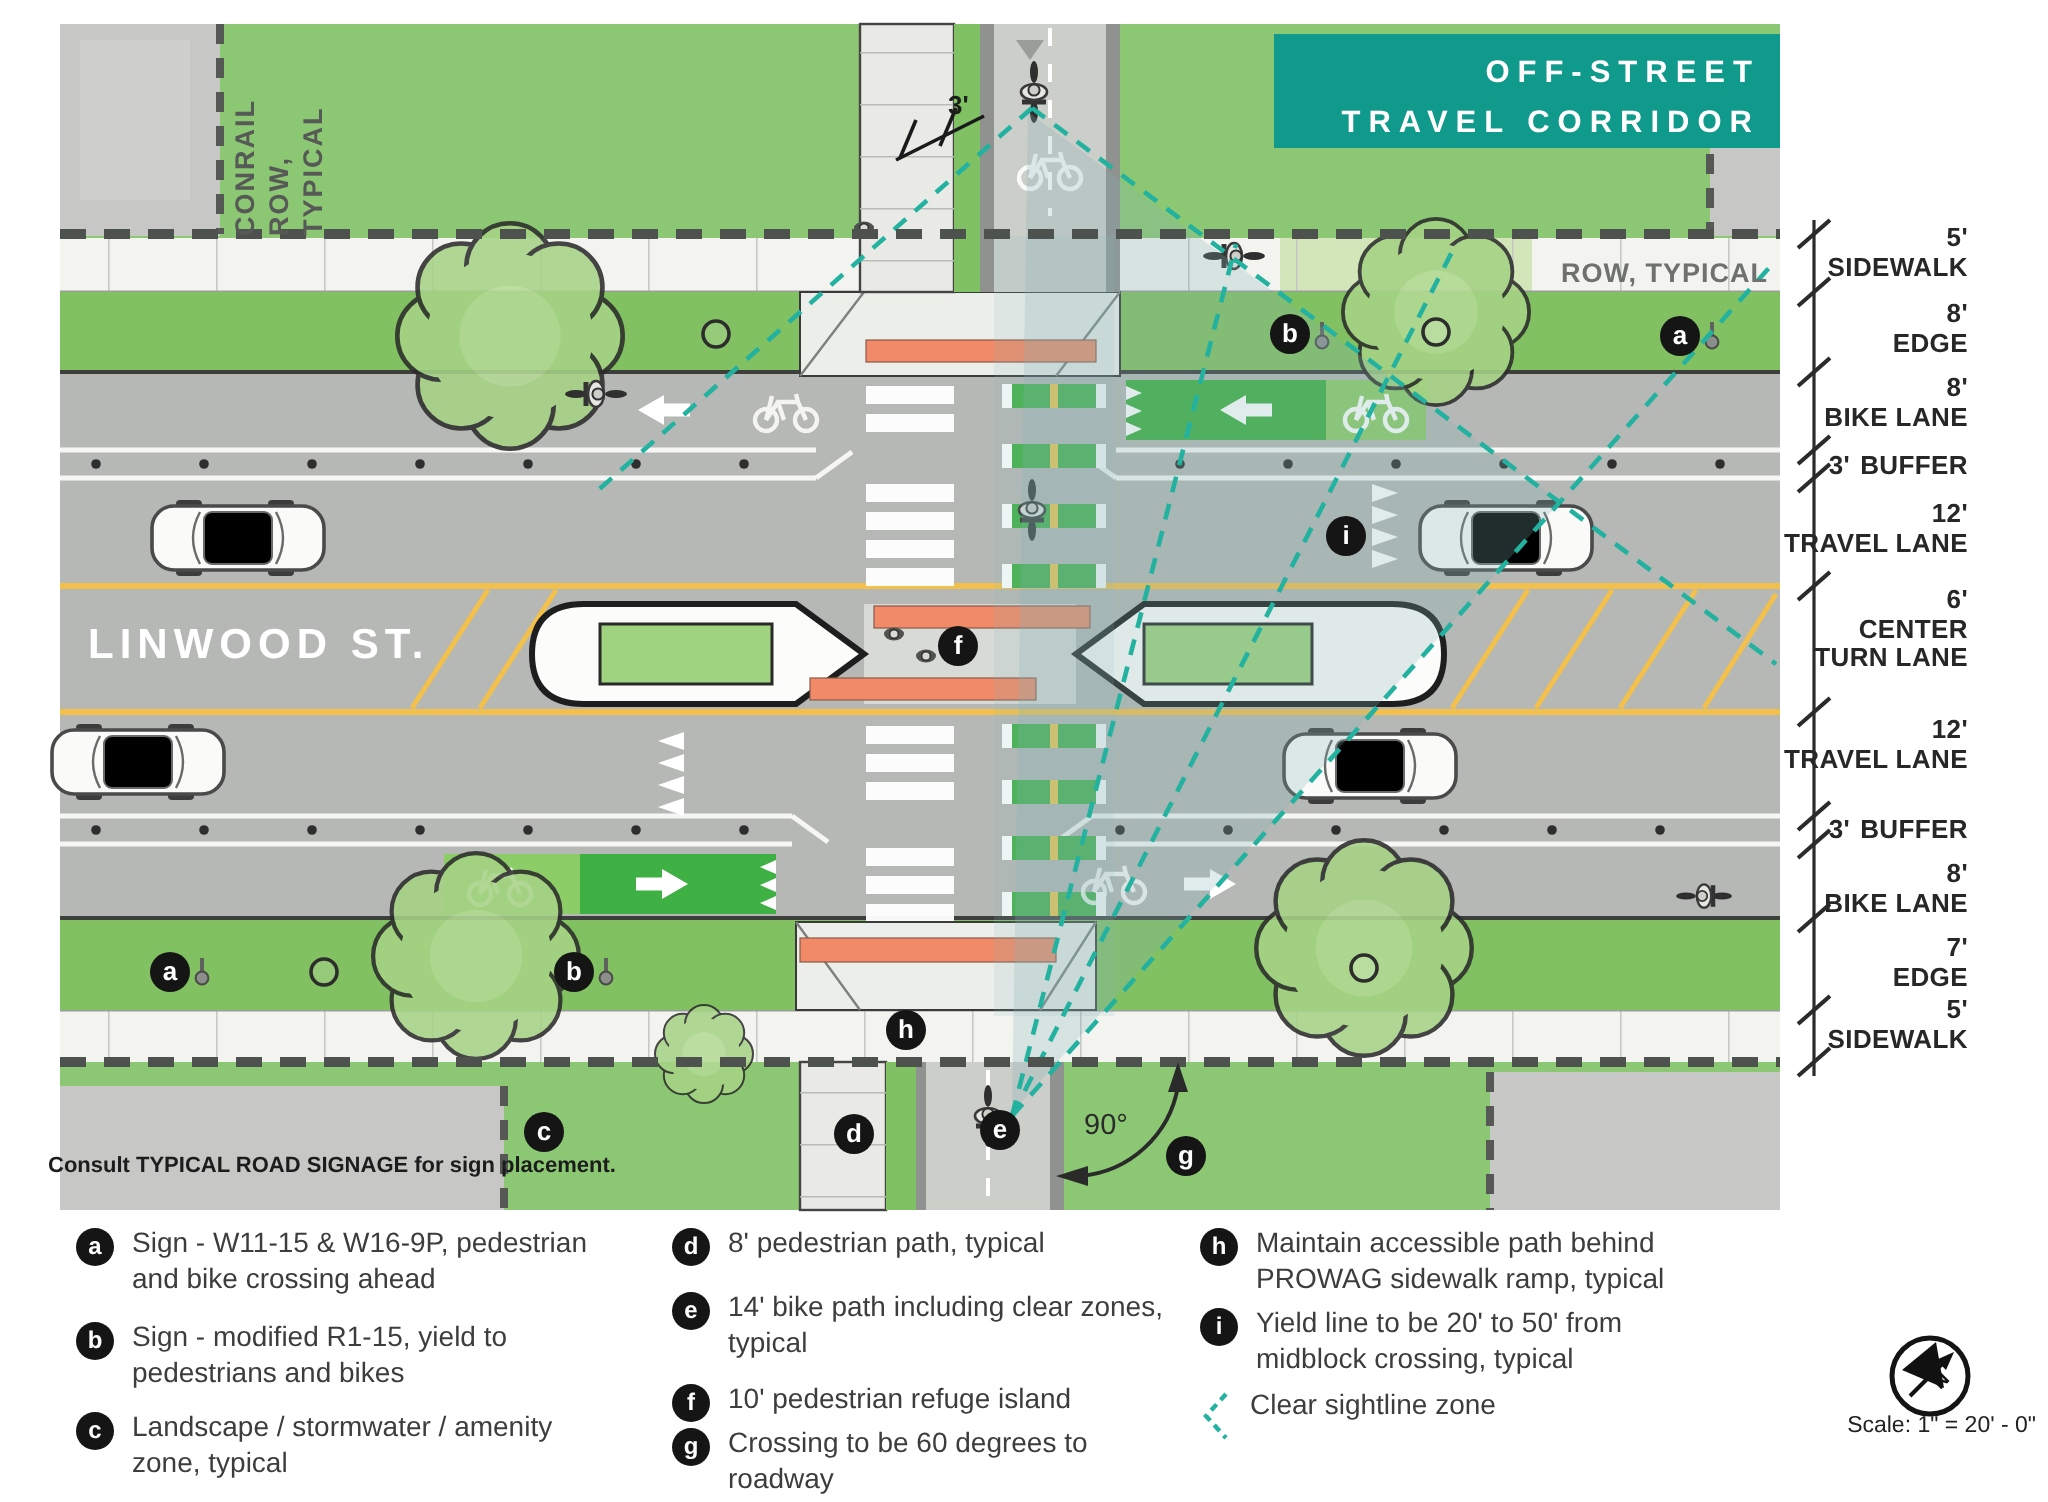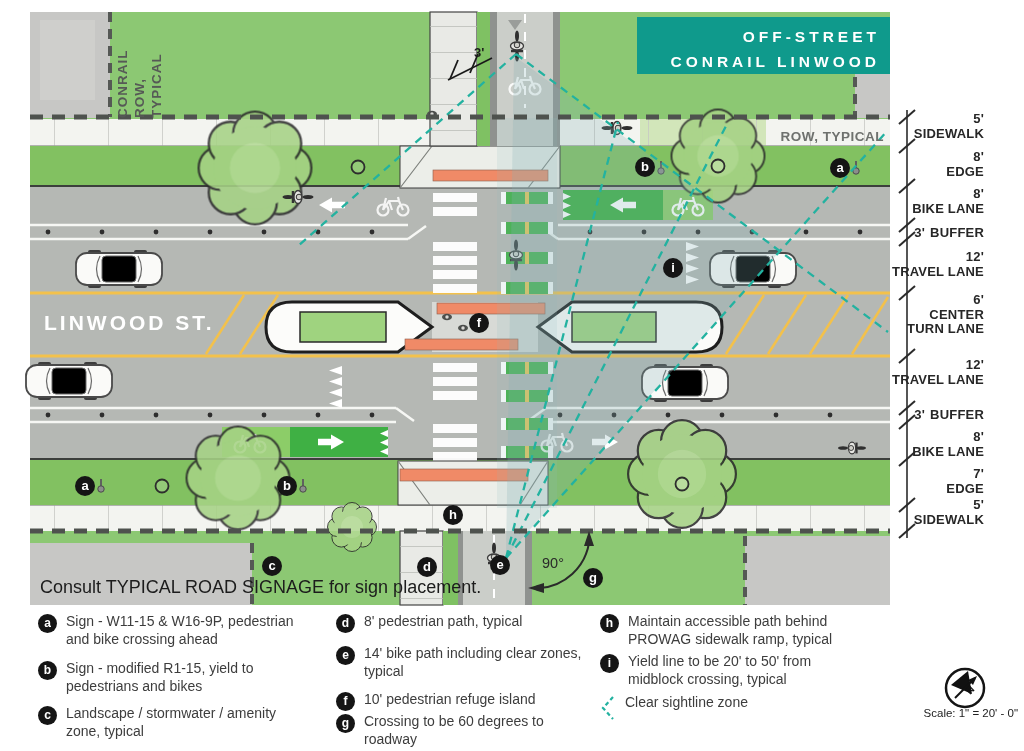"CONRAIL LINWOOD" div { text: CONRAIL LINWOOD -> TRAVEL CORRIDOR }
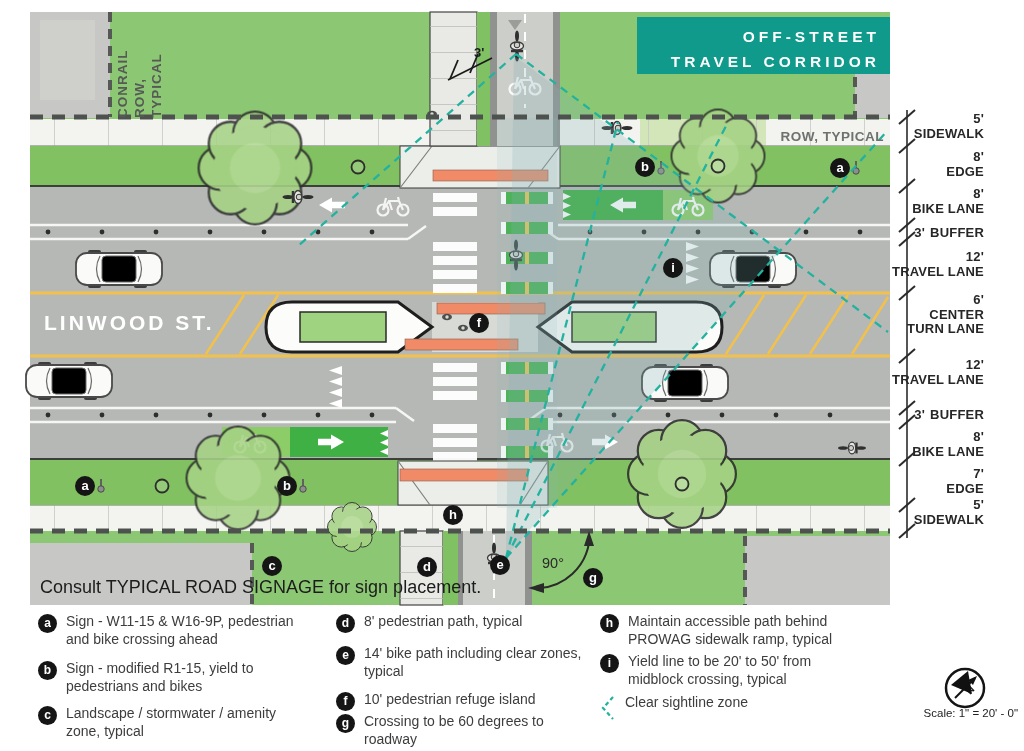"Consult TYPICAL ROAD SIGNAGE for" .consult { font-size: 18px -> 11px; font-weight: normal -> bold; left: 40px -> 24px }
